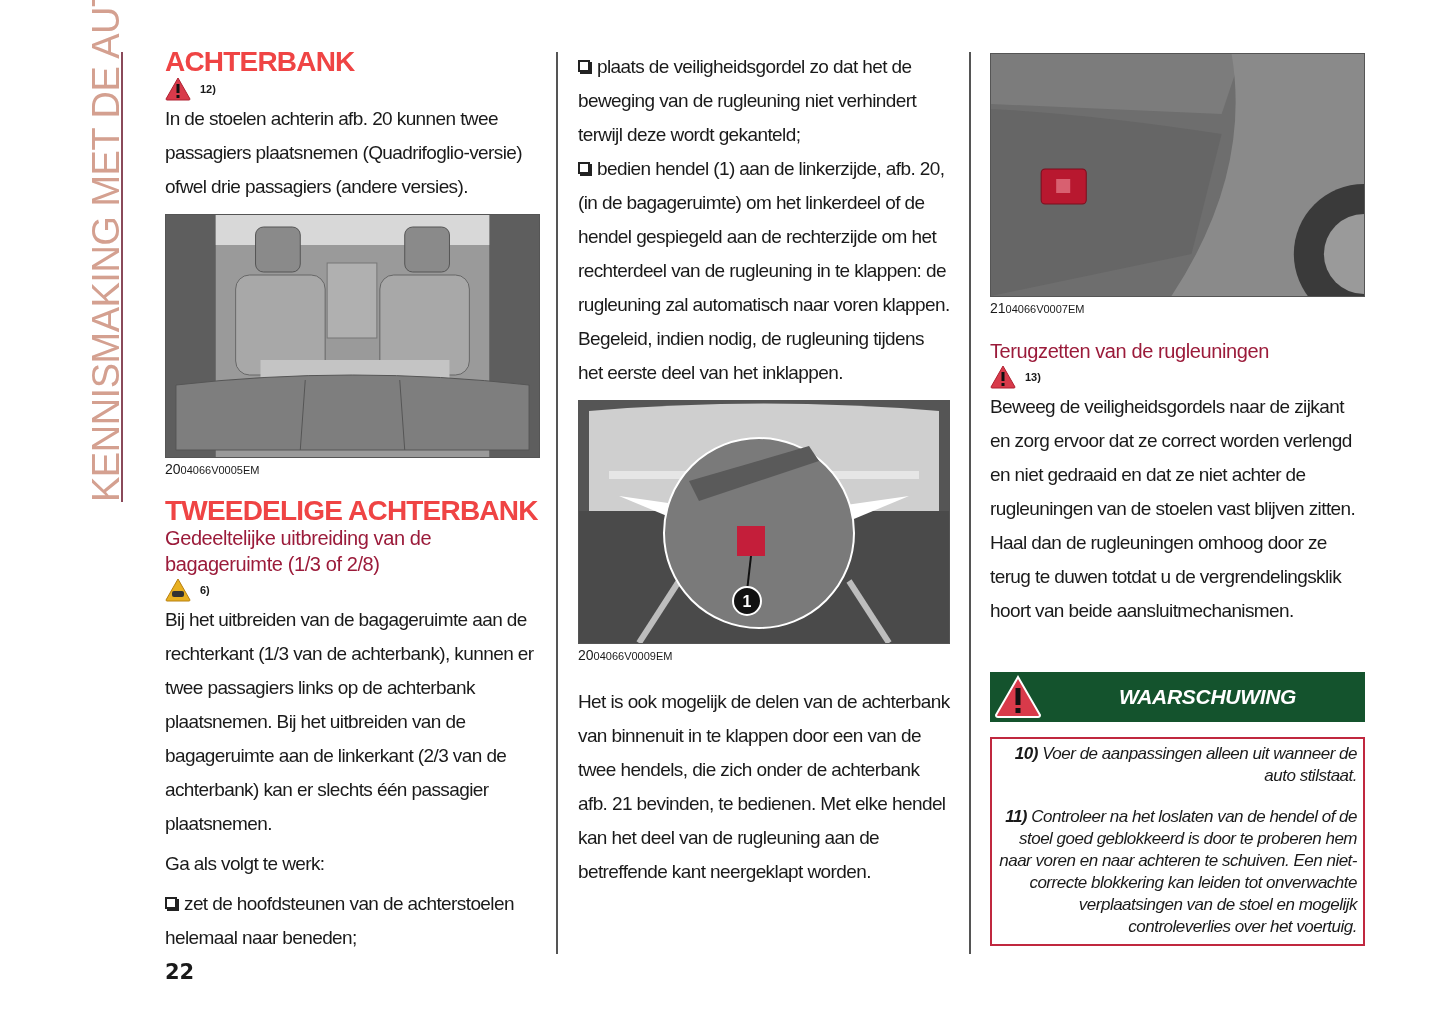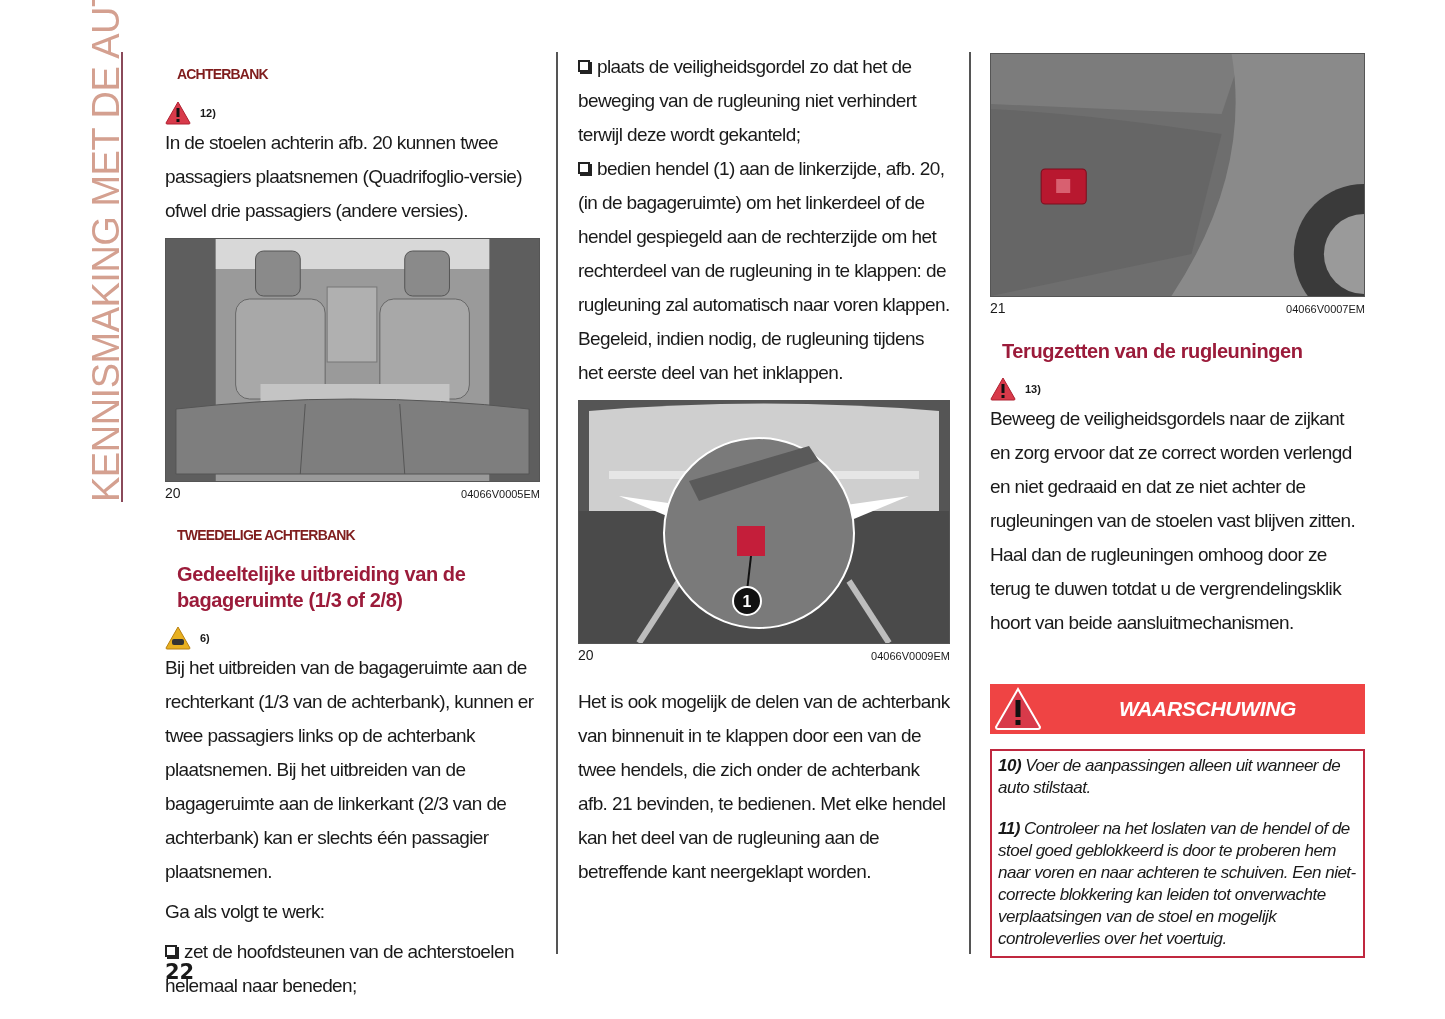"ACHTERBANK" .h-caps { color: #7f1d1d -> #ef4444; font-size: 14px -> 28px; margin: 12px -> 0 }
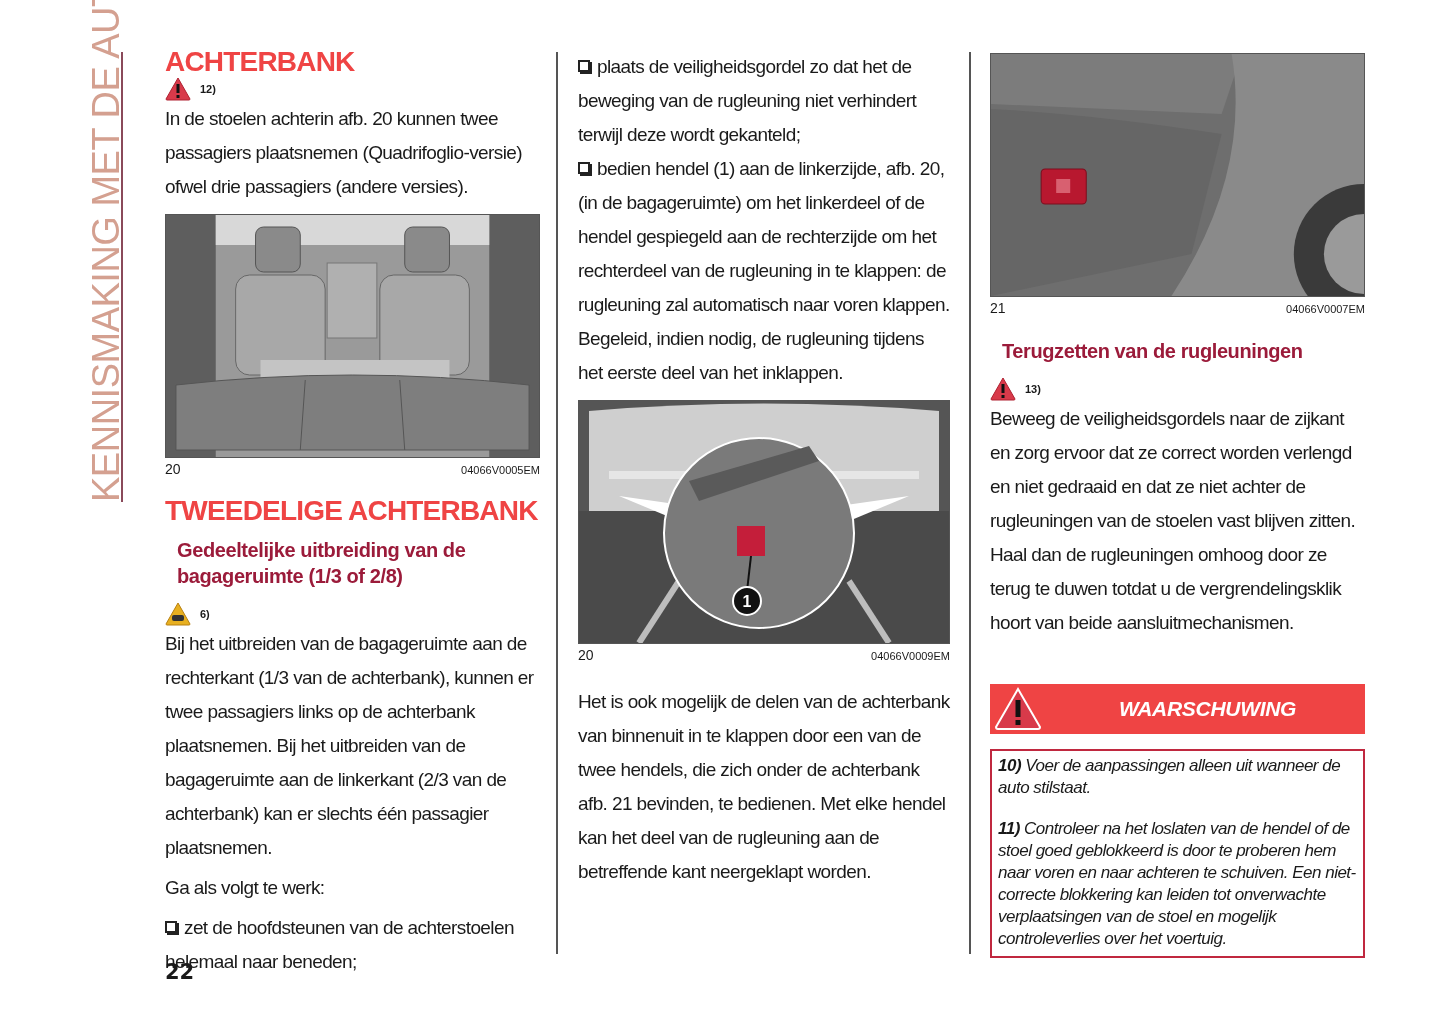"21" .fig-caption { justify-content: space-between -> none }
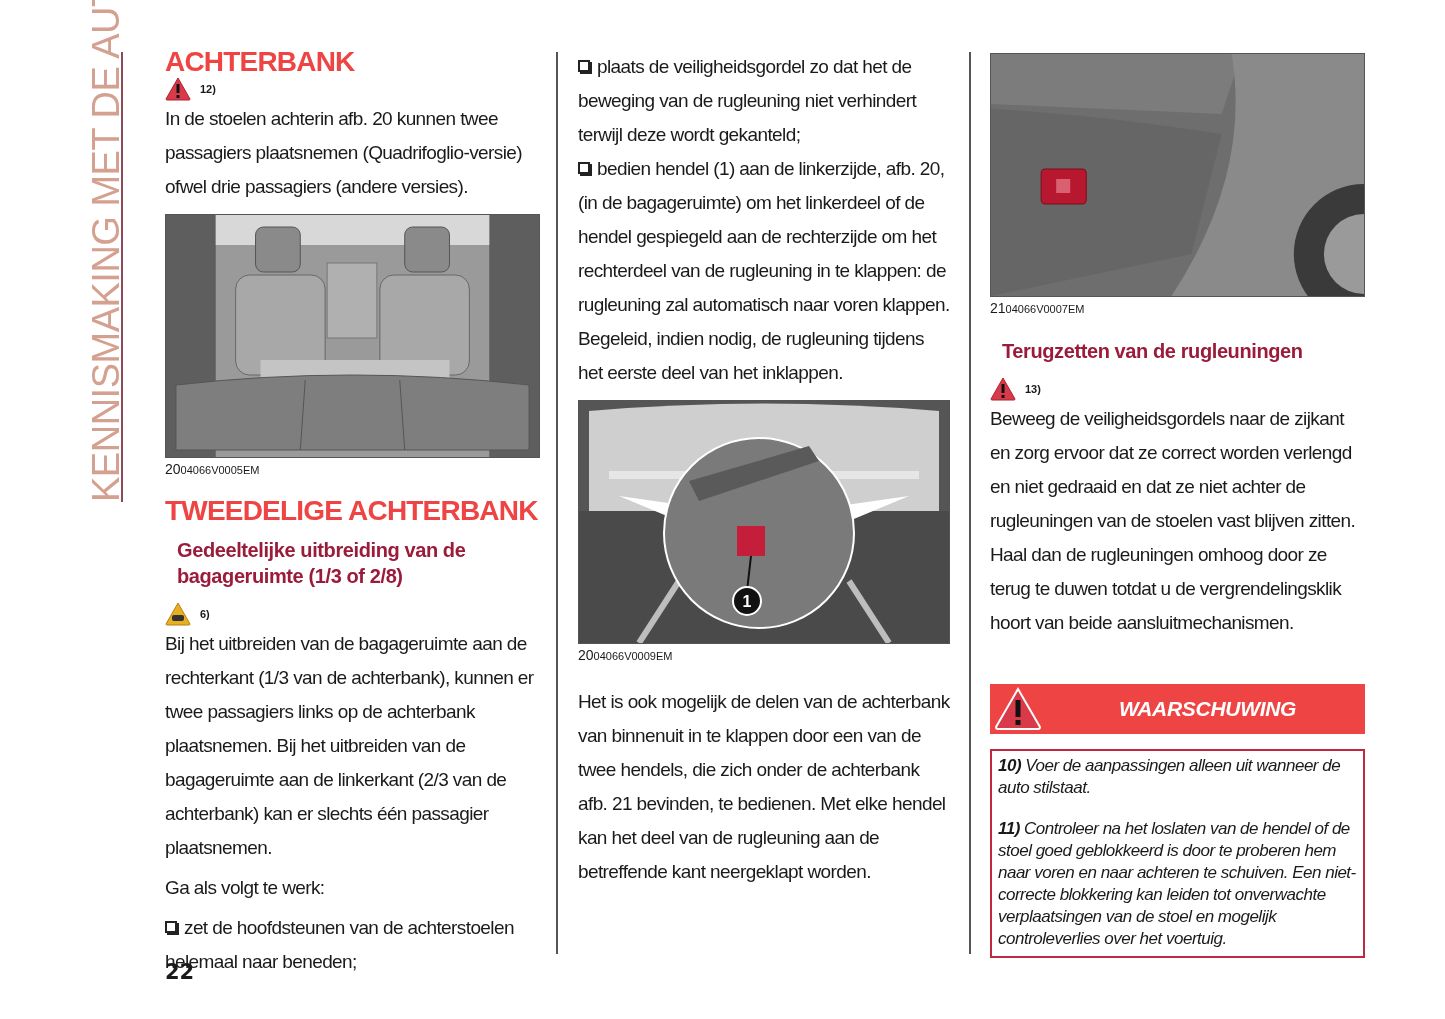"Terugzetten van de rugleuningen" .h-sub { font-weight: 700 -> 400; margin: 12px -> 0 }
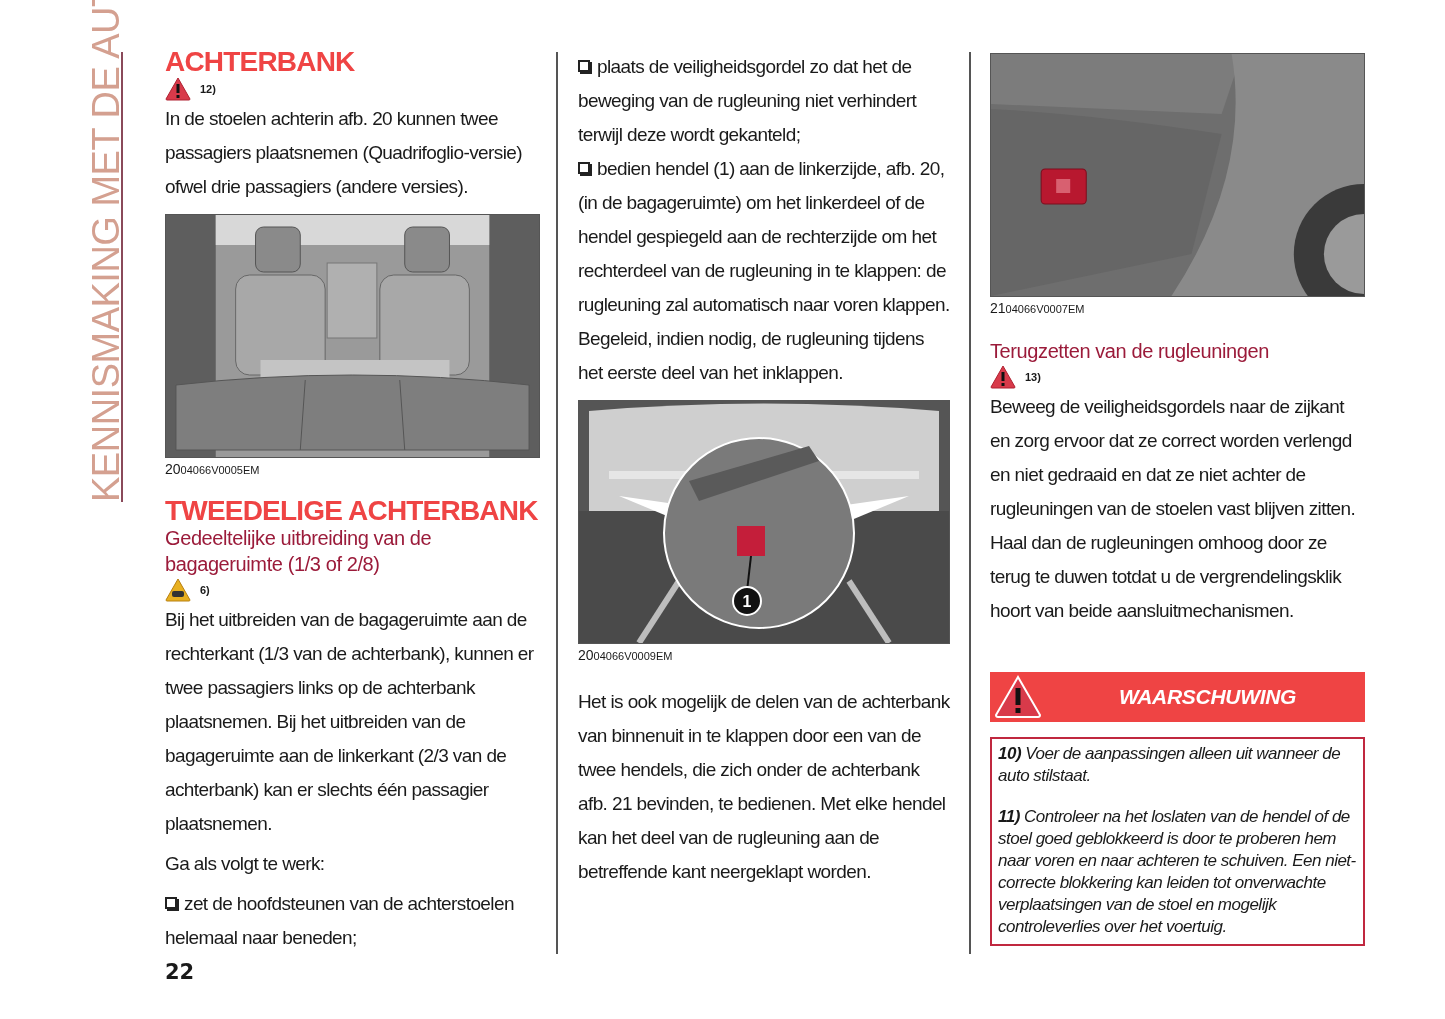"WAARSCHUWING" .warning-header { background: #ef4444 -> #14532d }
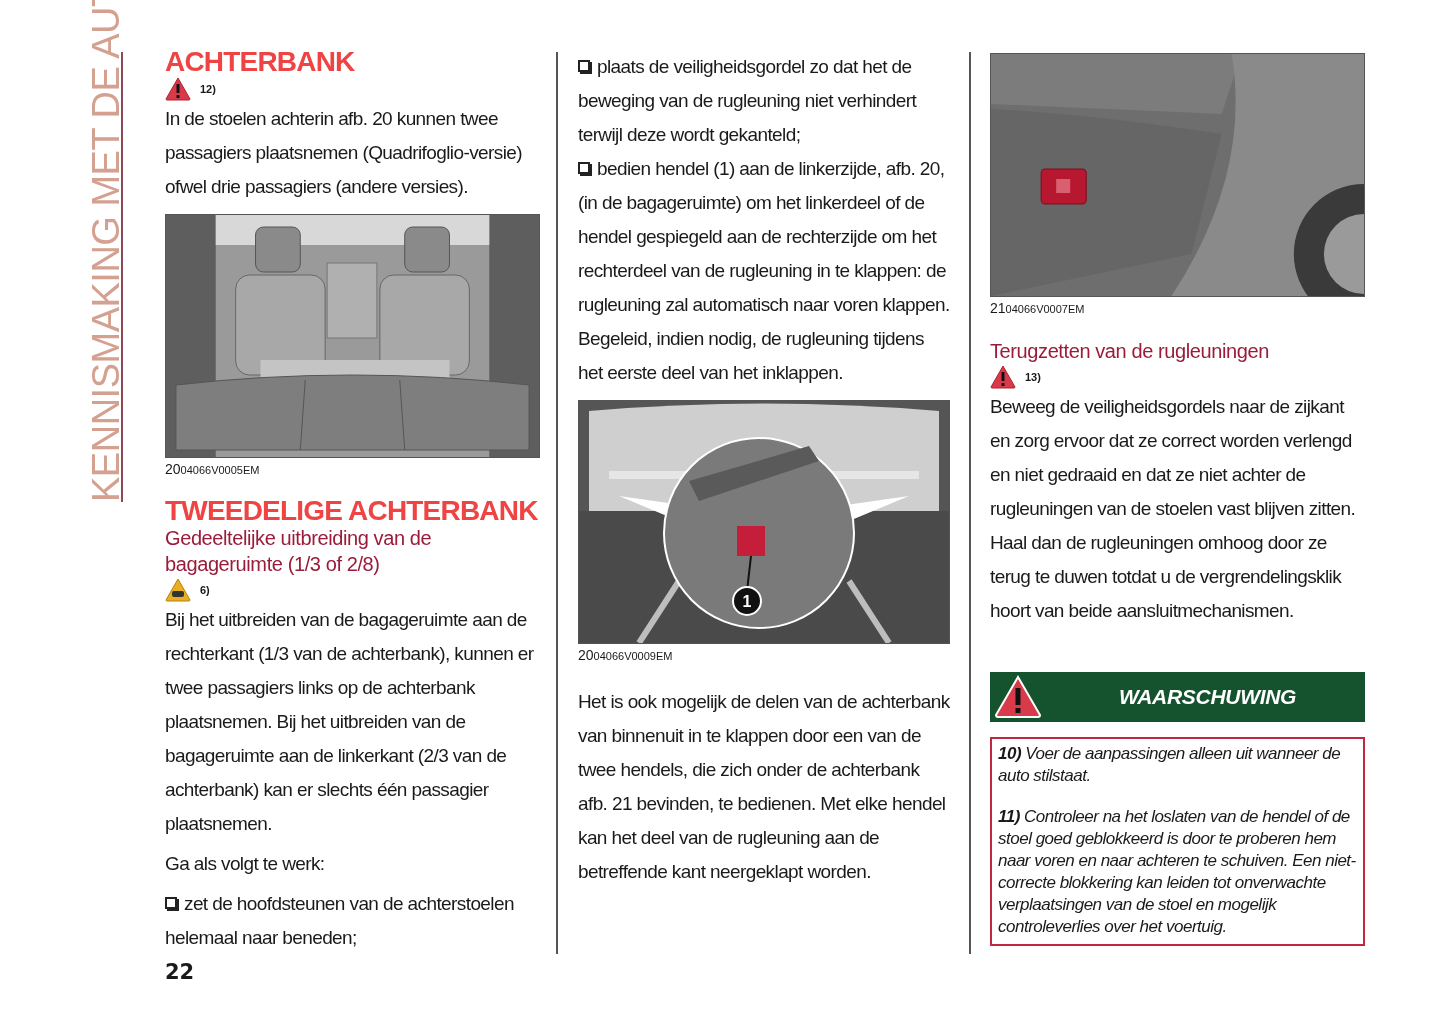"10) Voer de aanpassingen alleen" .warning-box .item { text-align: none -> right }
